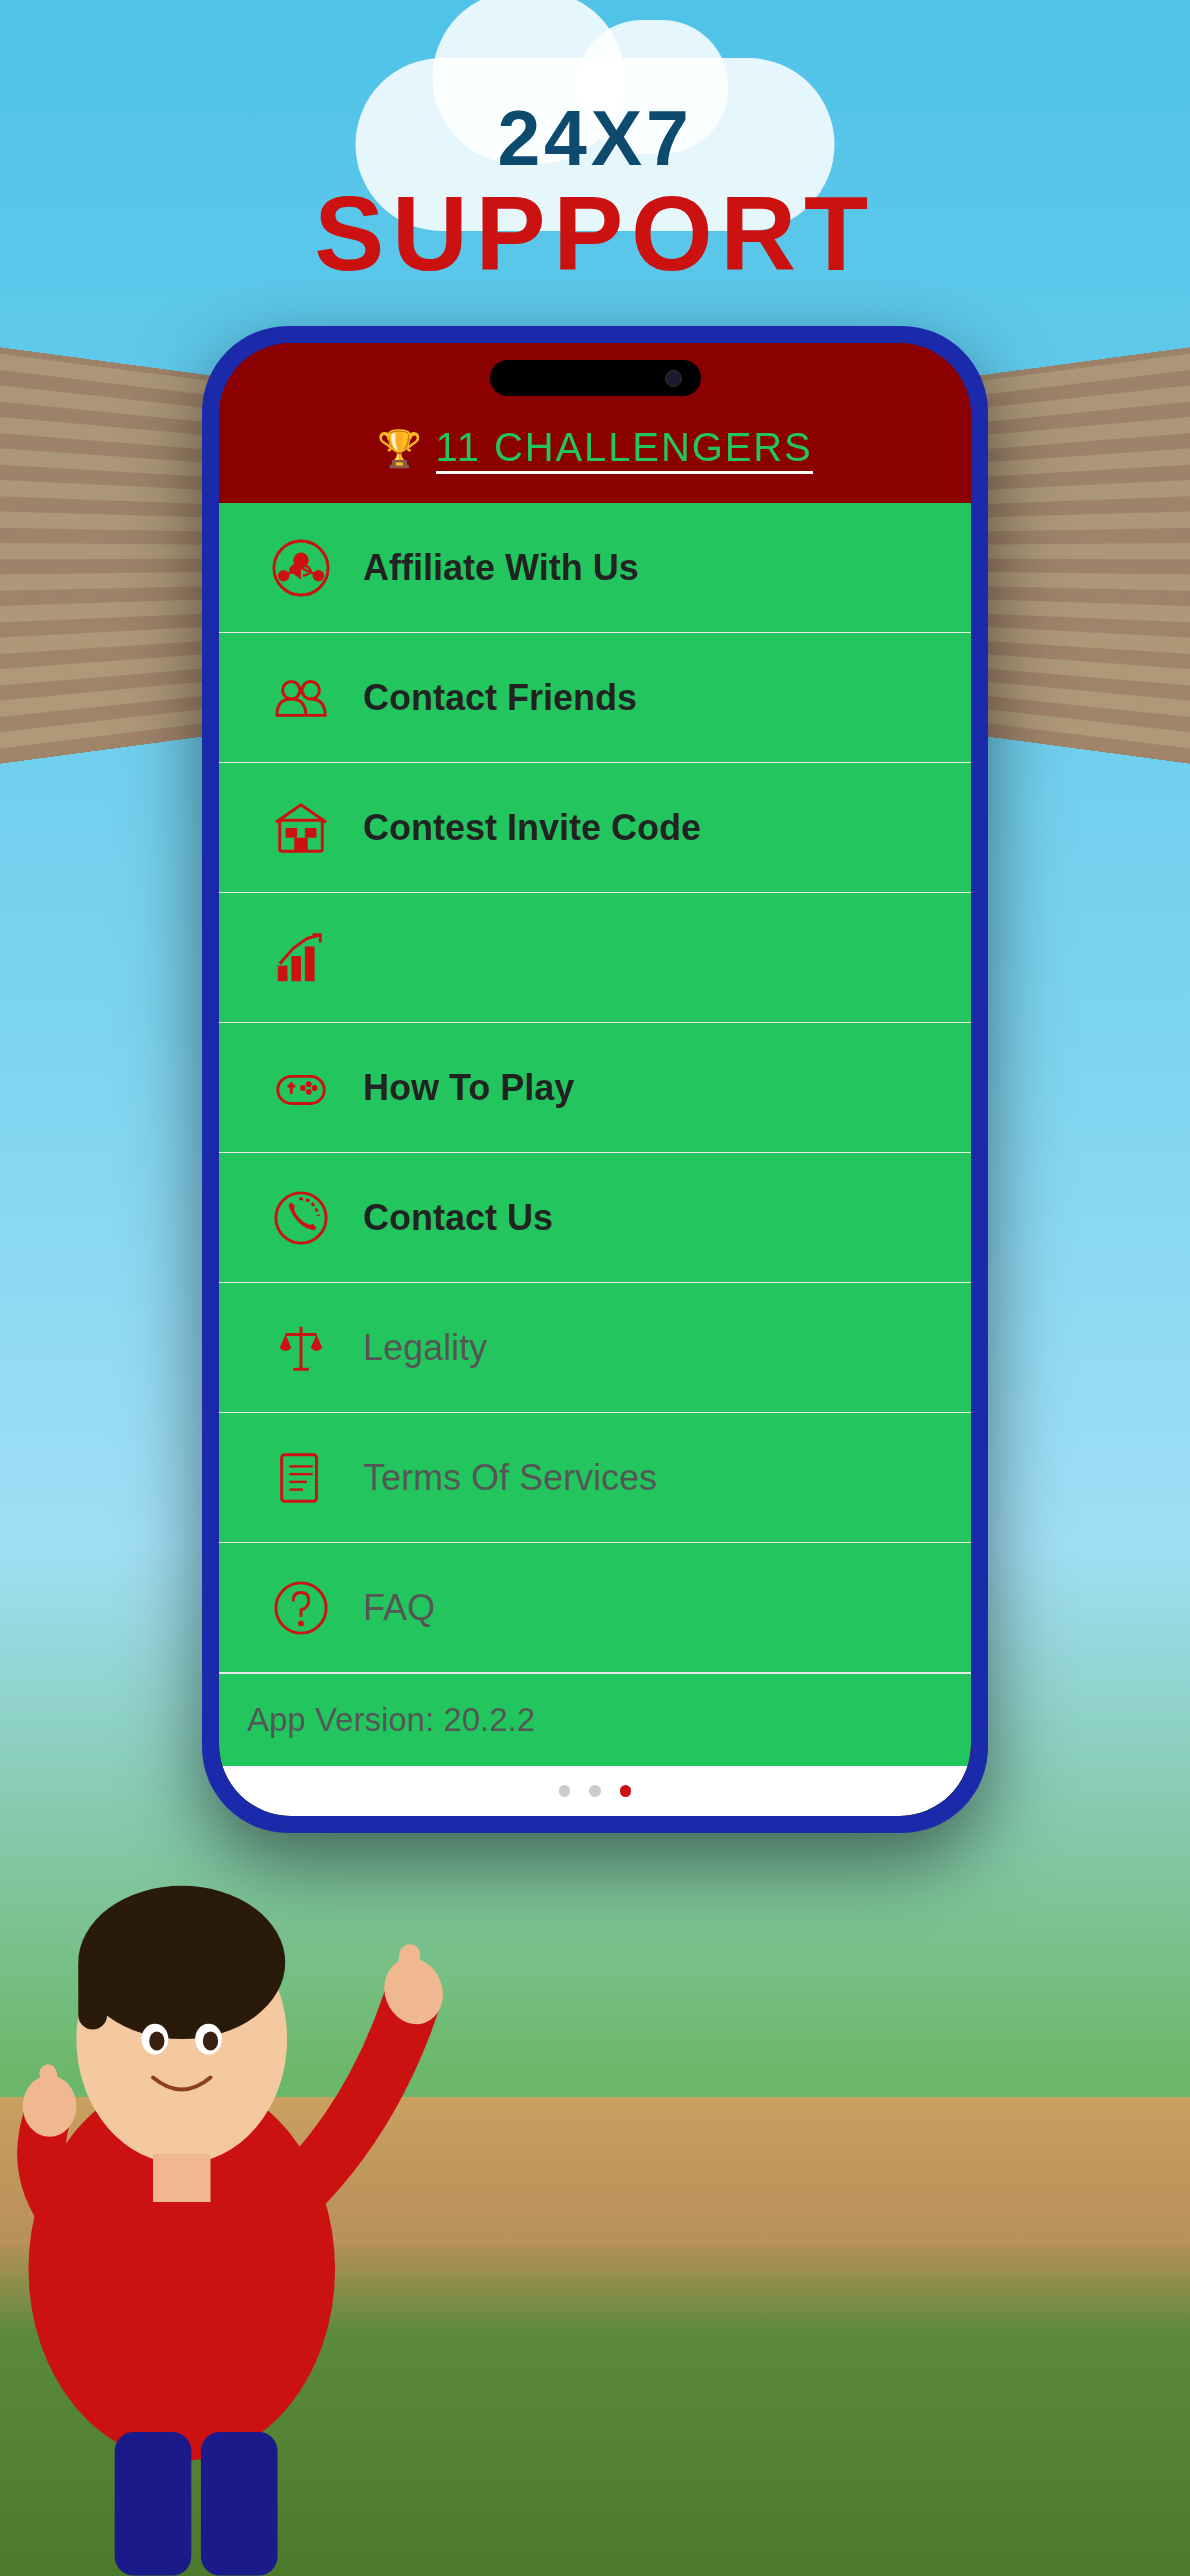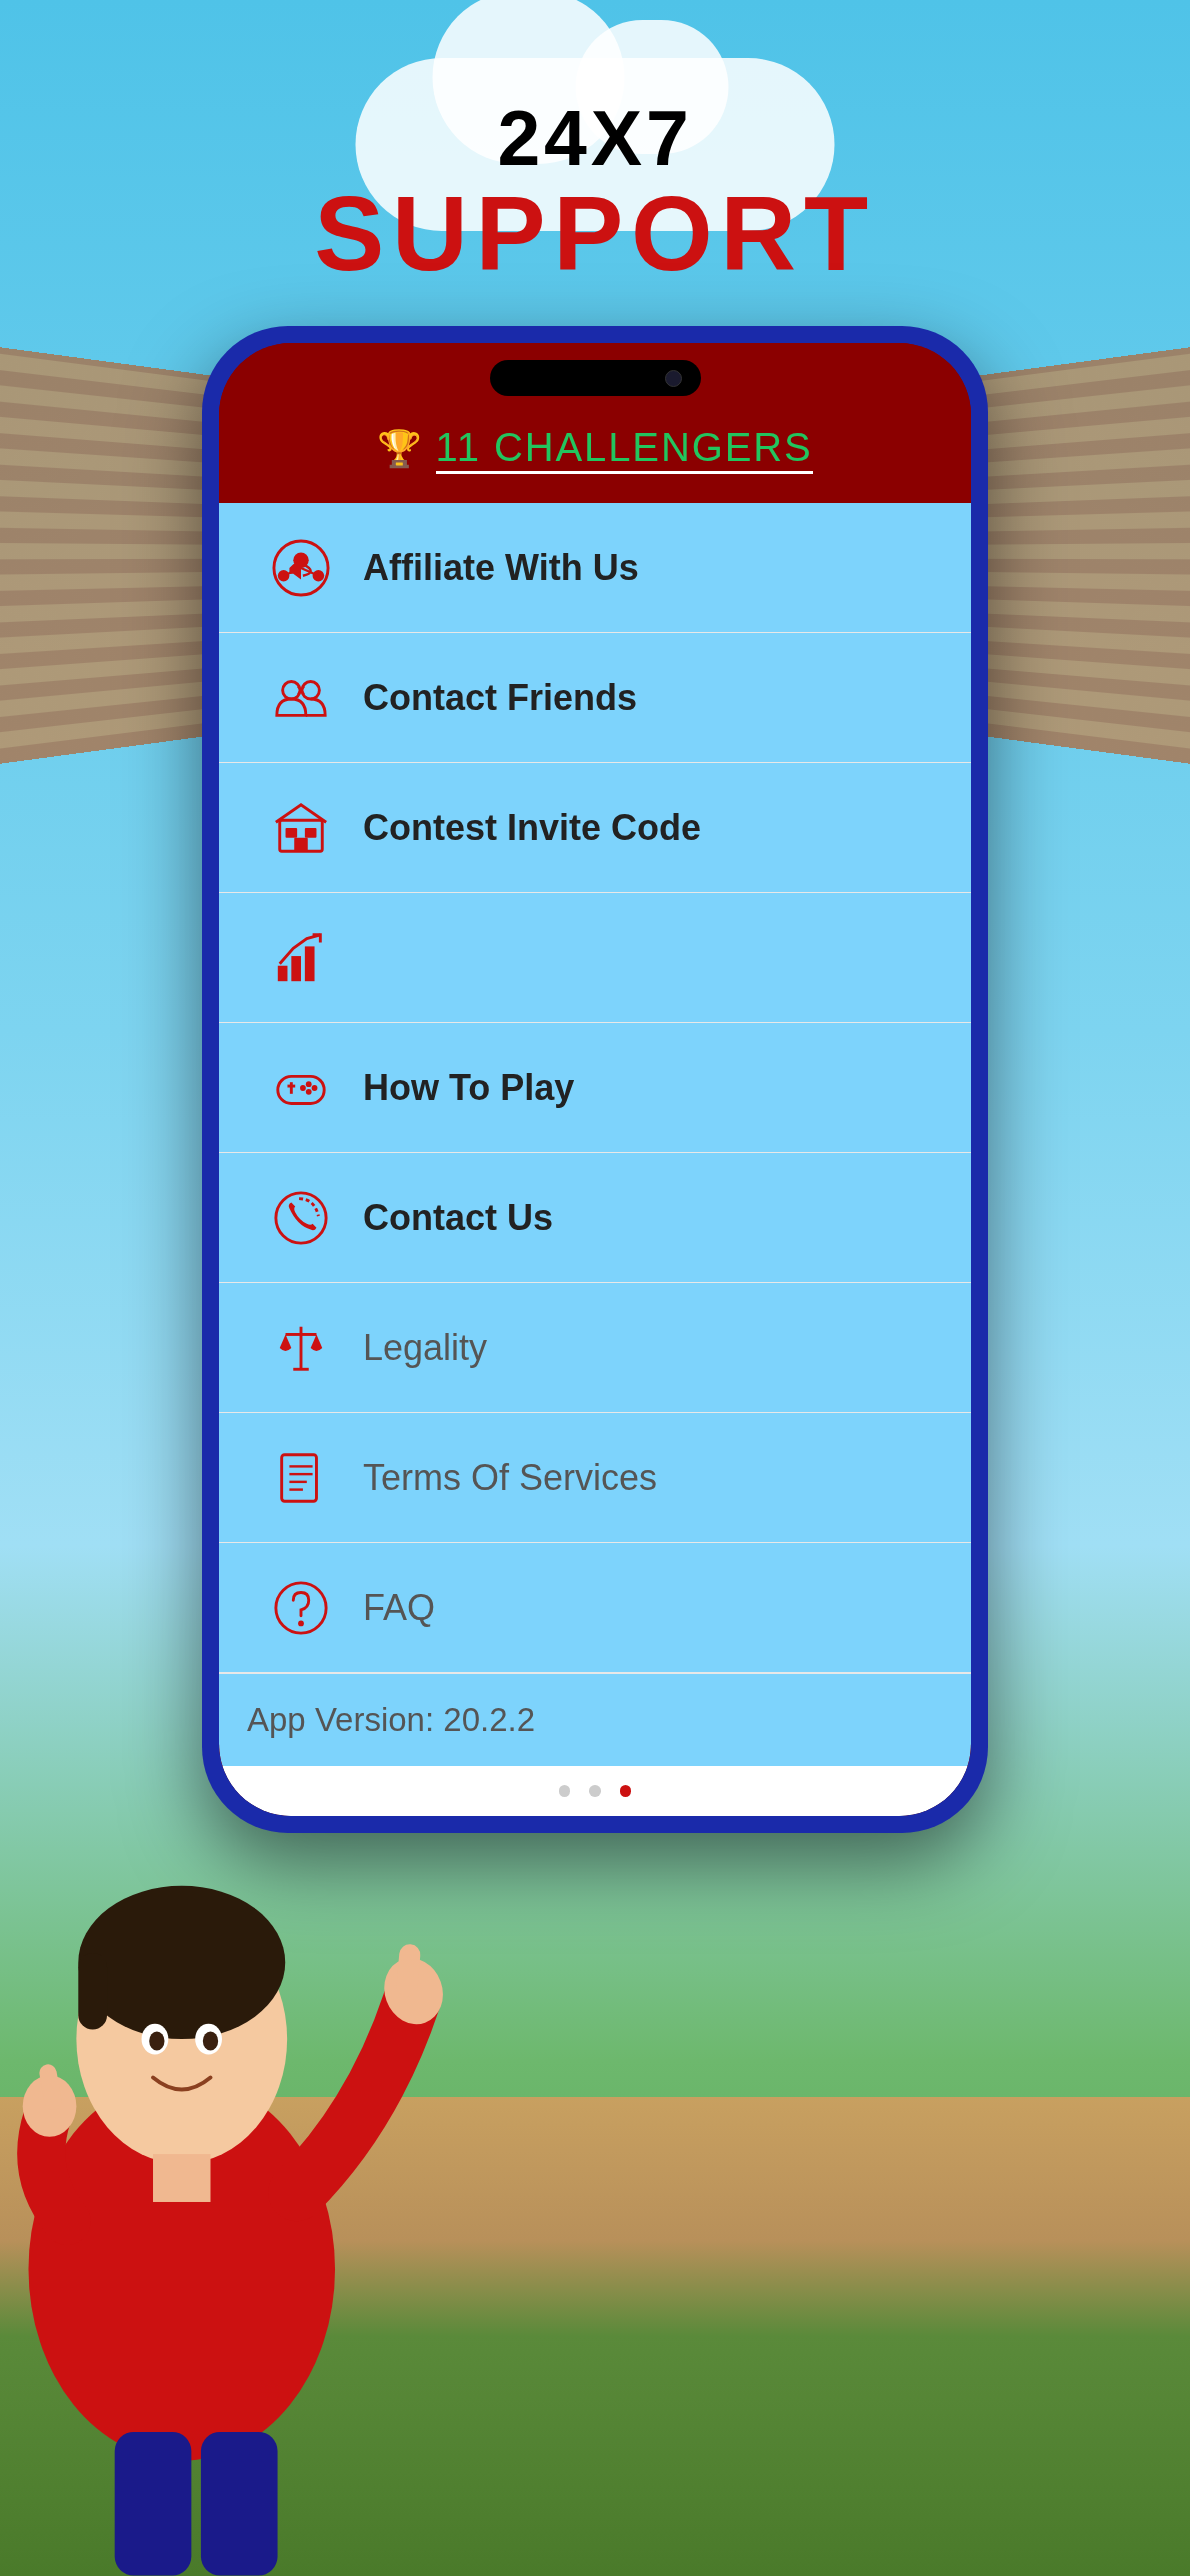"24X7" .support-text .line1 { color: #000000 -> #0c4a6e }
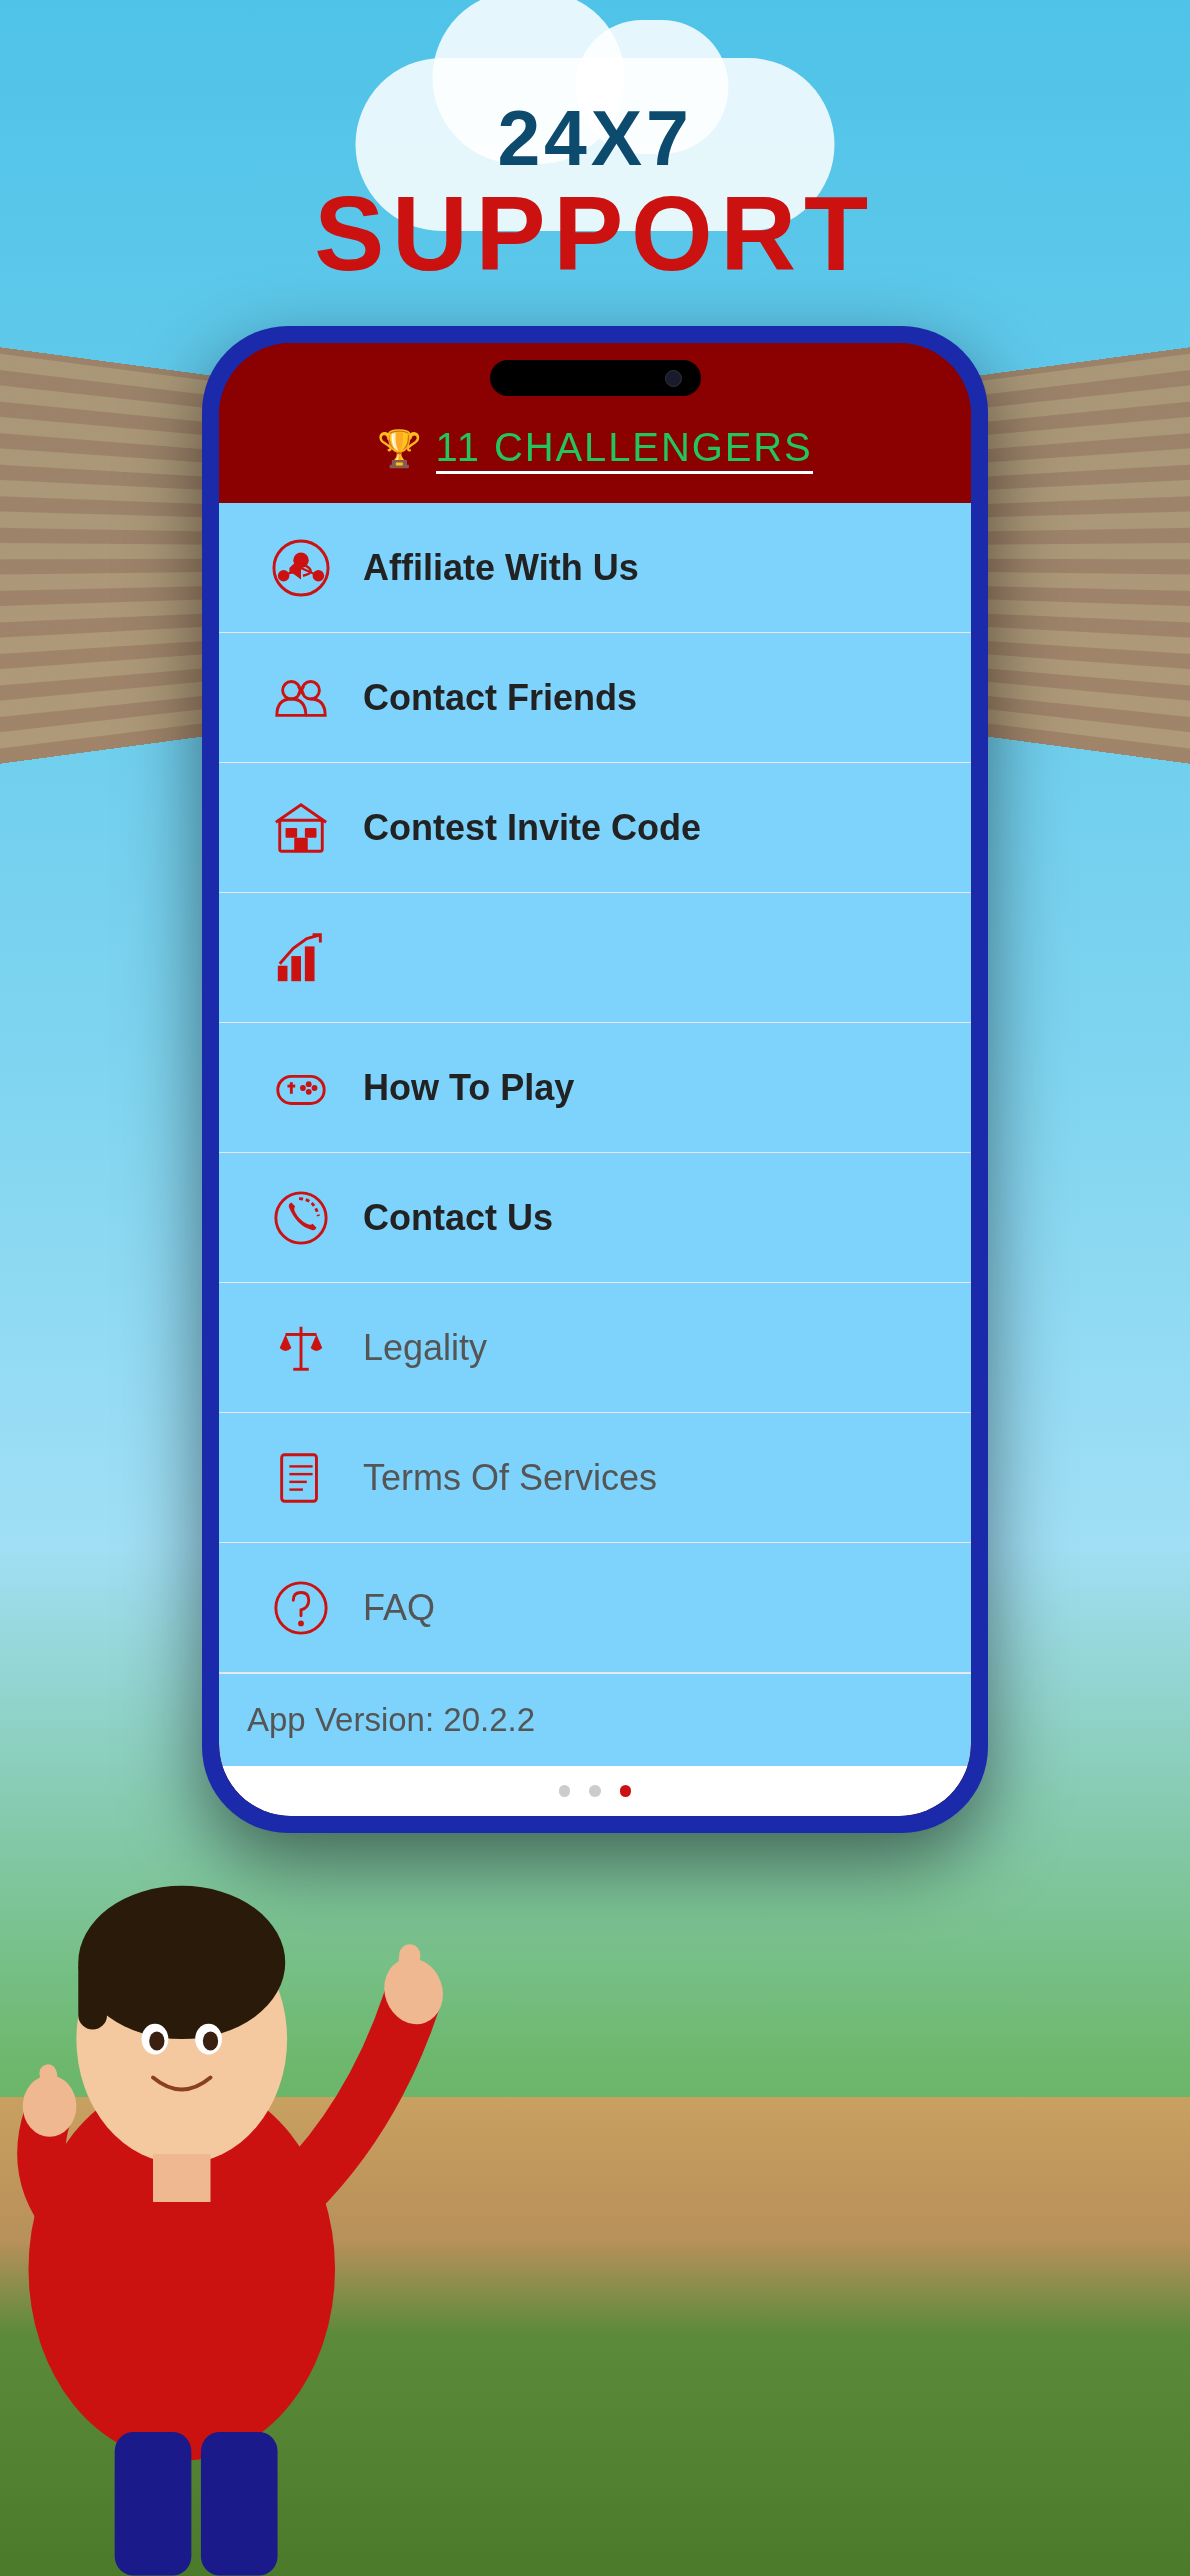"Affiliate With Us" .menu-list { background: #7dd3fc -> #22c55e }
